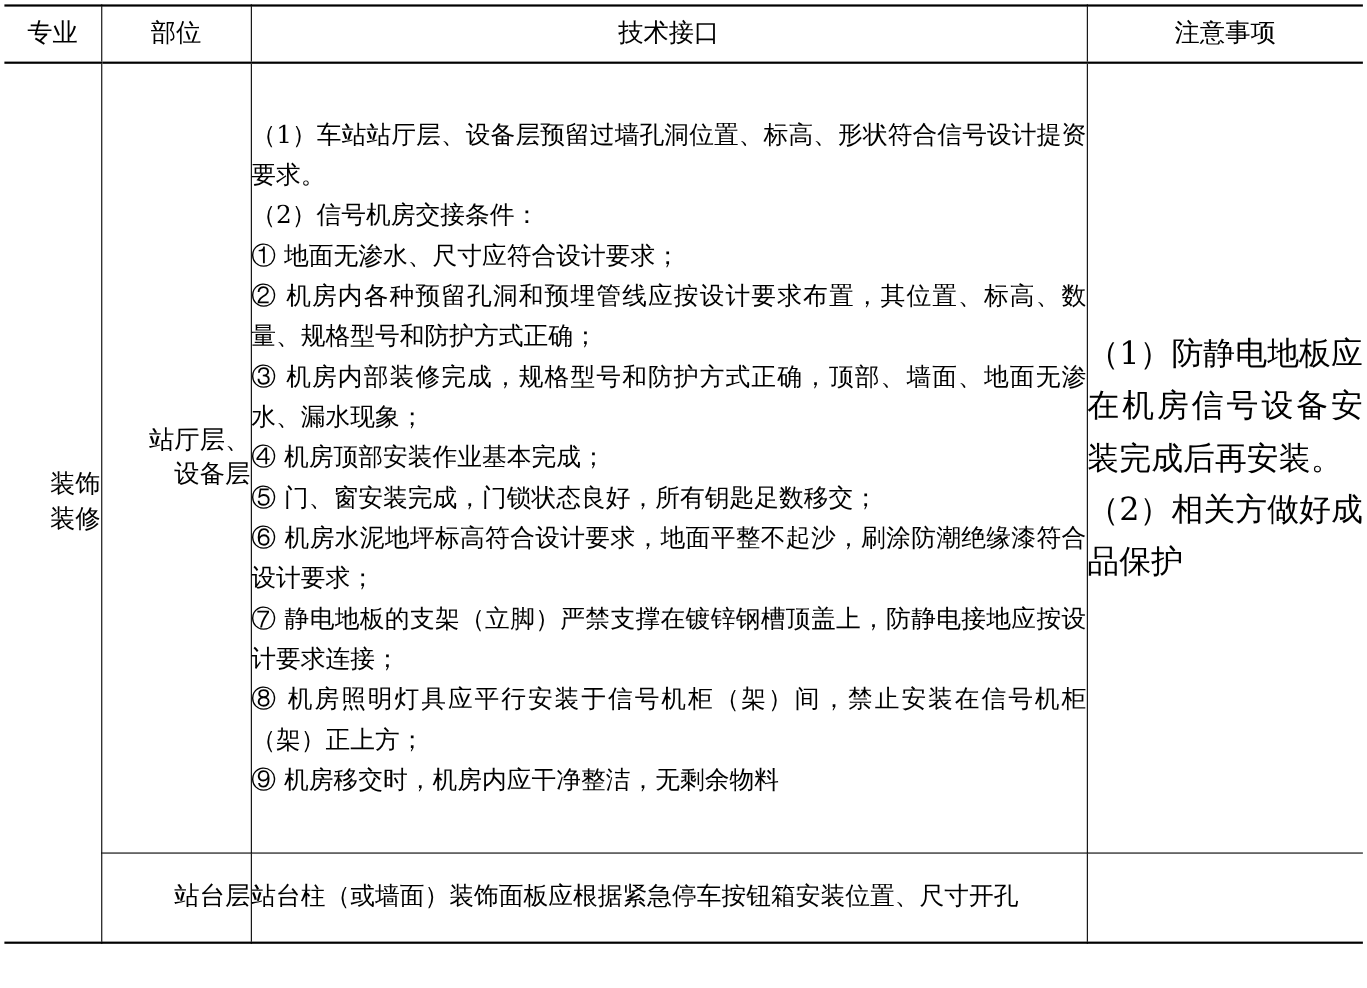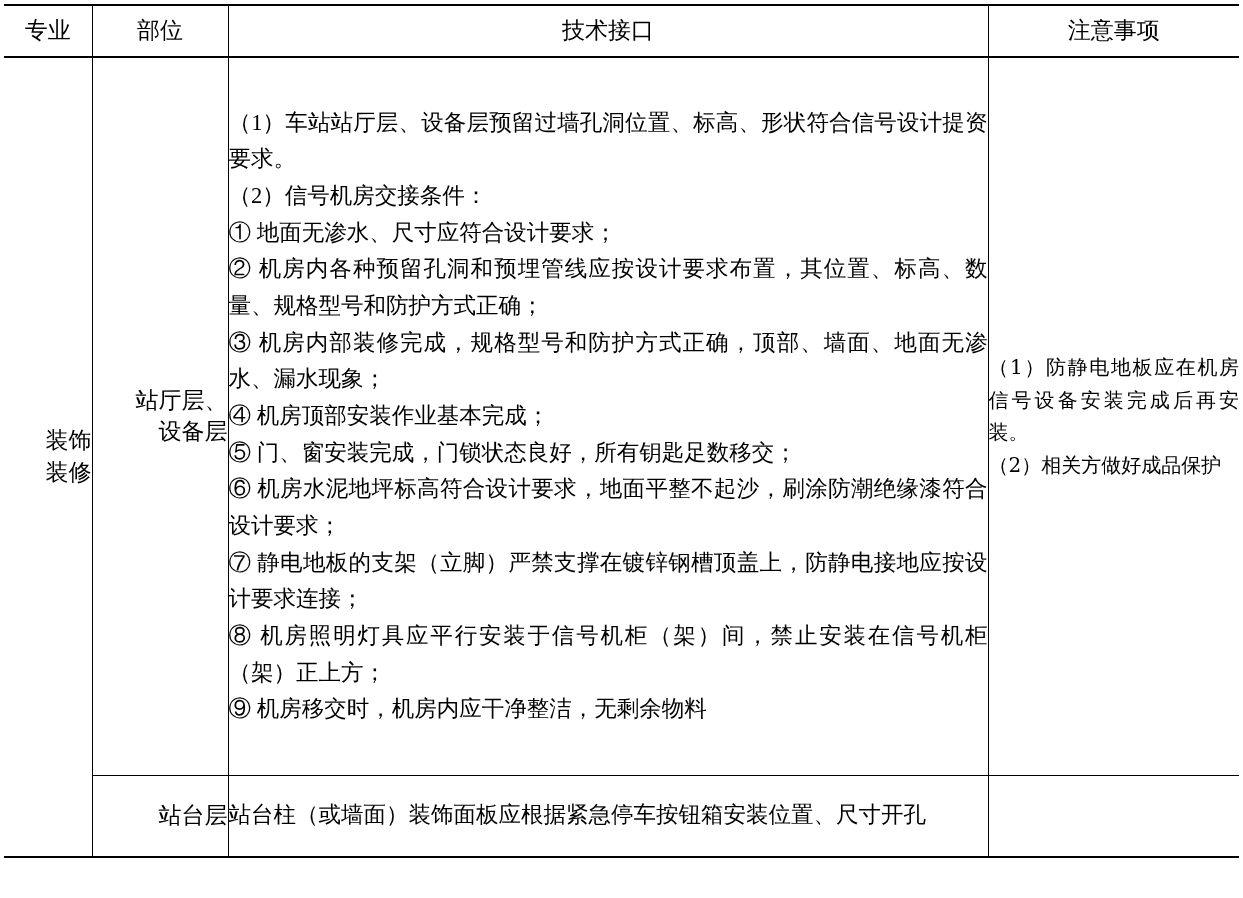"（1）车站站厅层、设备层预留过墙孔洞位置、标高、形状符合信号设计提资要求。" .cell-body { font-family: Liberation Serif, serif -> none }
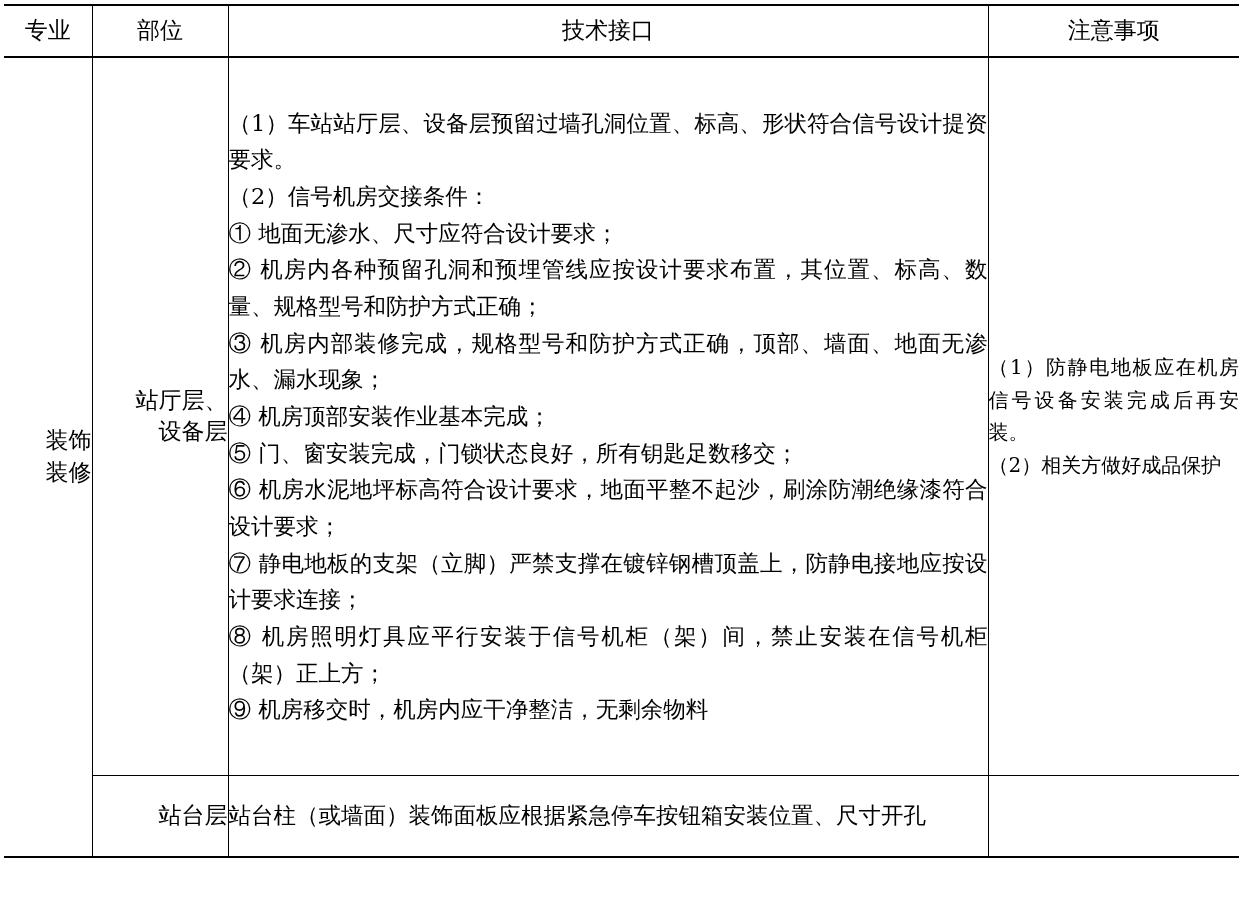"（1）防静电地板应在机房信号设备安装完成后再安装。" .cell-note { font-size: 20px -> 29px }
